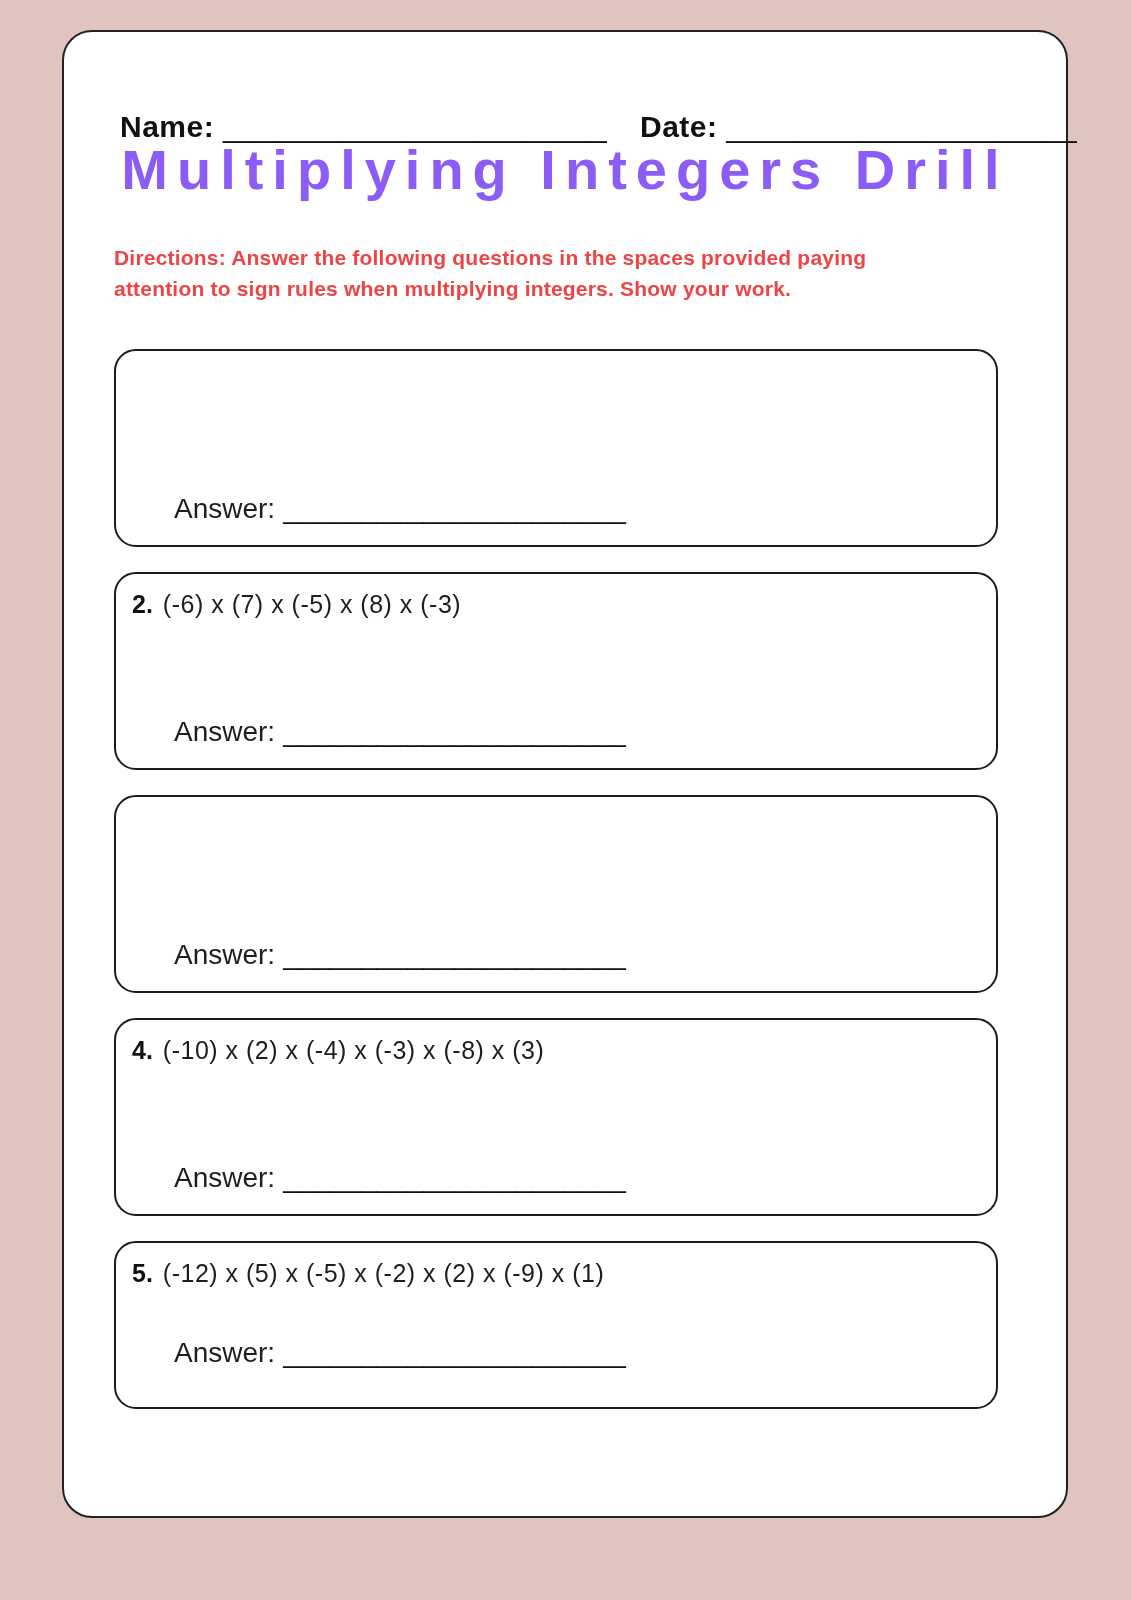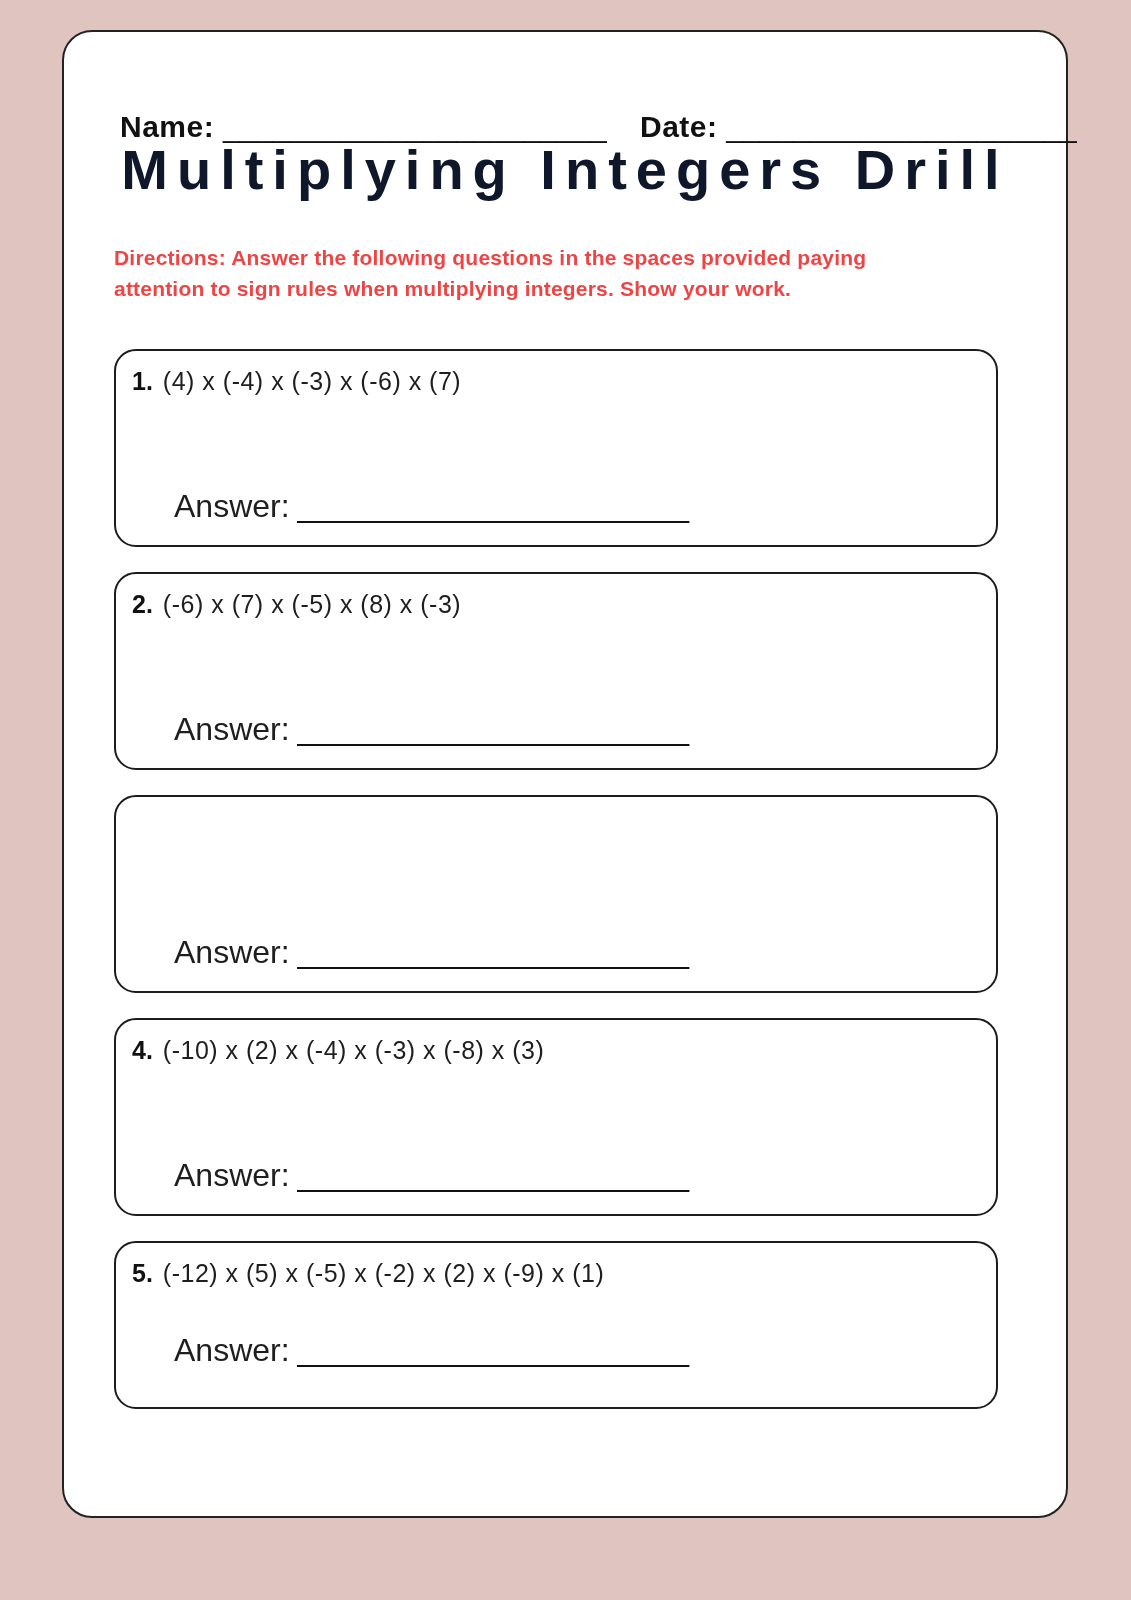"Multiplying Integers Drill" .page-title { color: #0f172a -> #8b5cf6 }
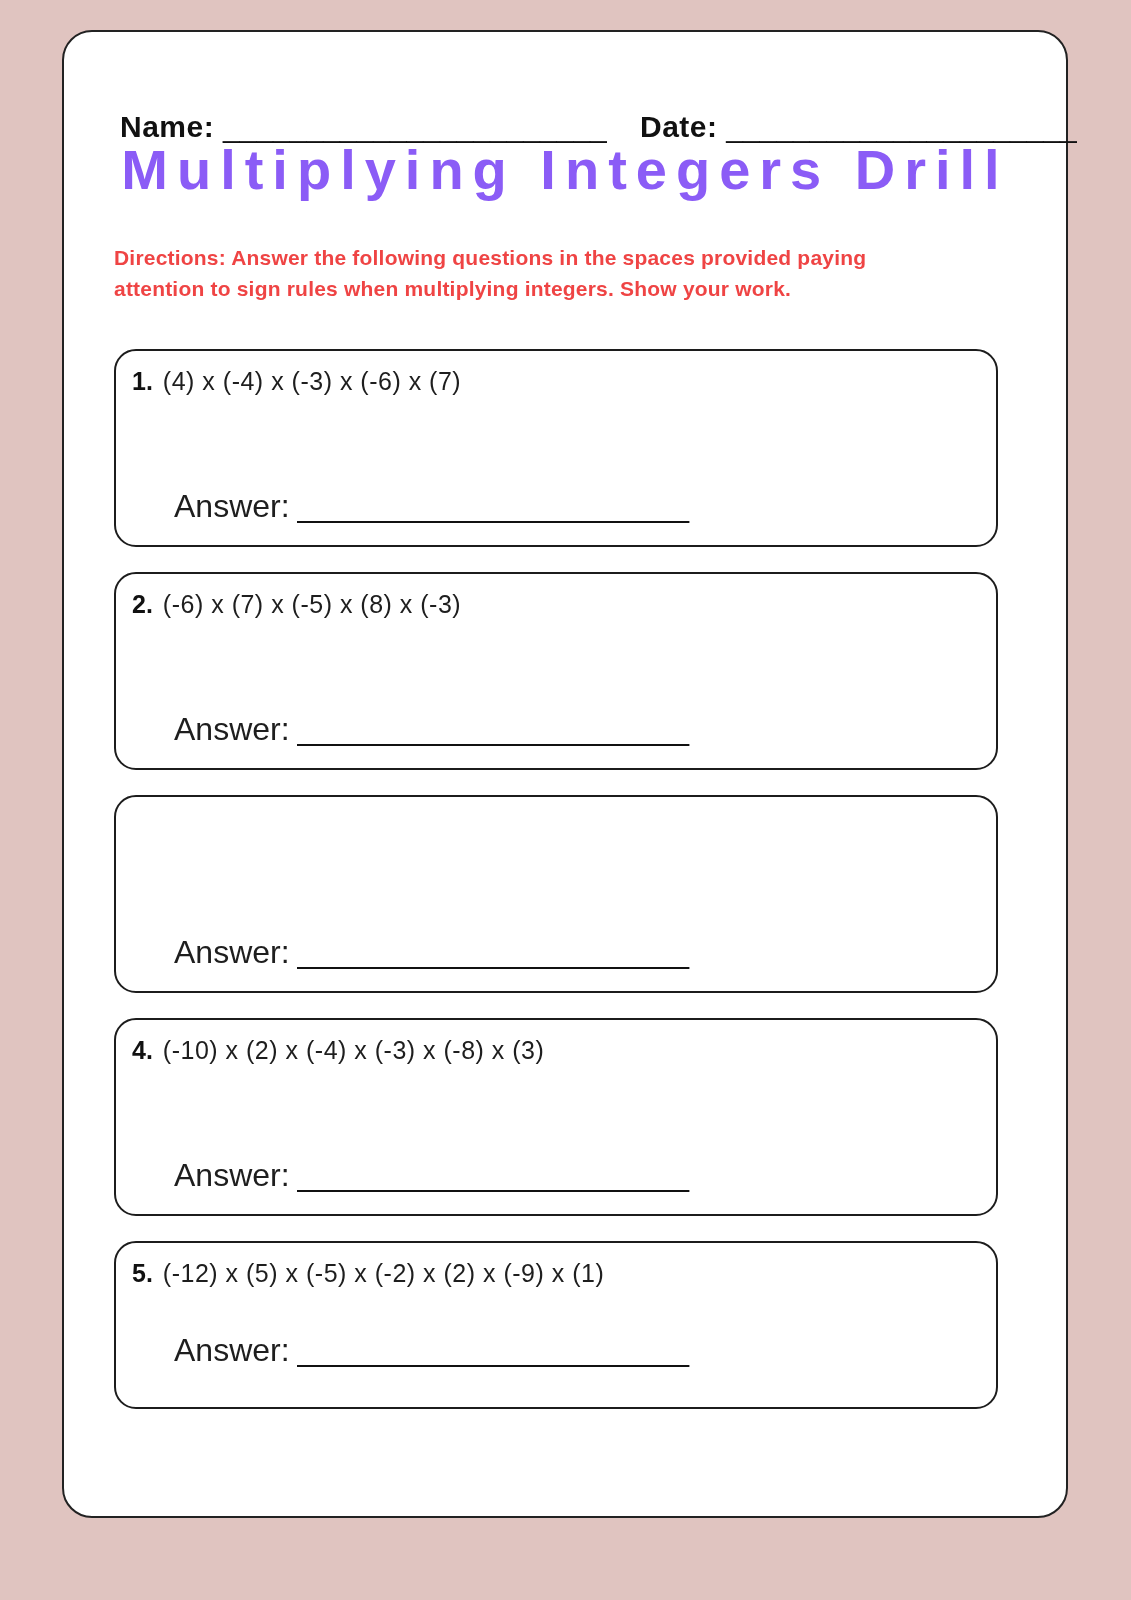"1. (4) x (-4) x" div.problem-line { html: <div> <span>1.</span><span>(4) x (-4) x (-3) x (-6) x (7)</span> </div> -> none }
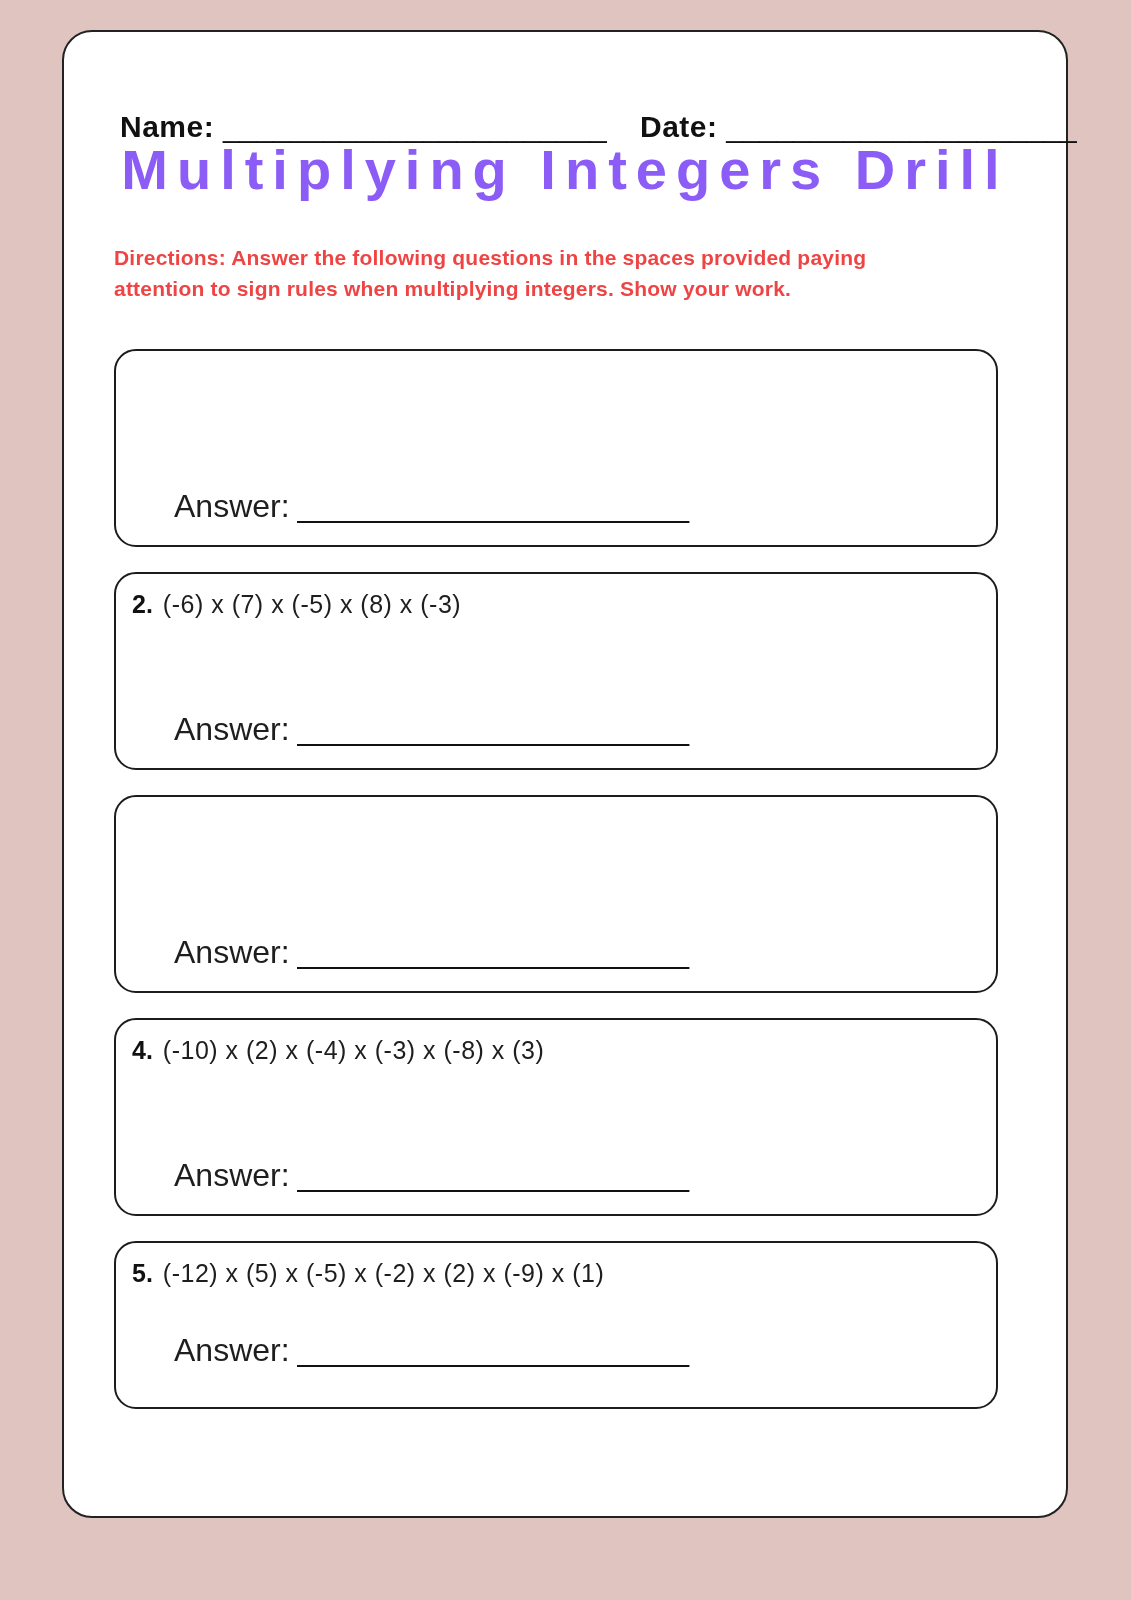"Answer: ______________________" .answer-row { font-size: 32px -> 28px }
